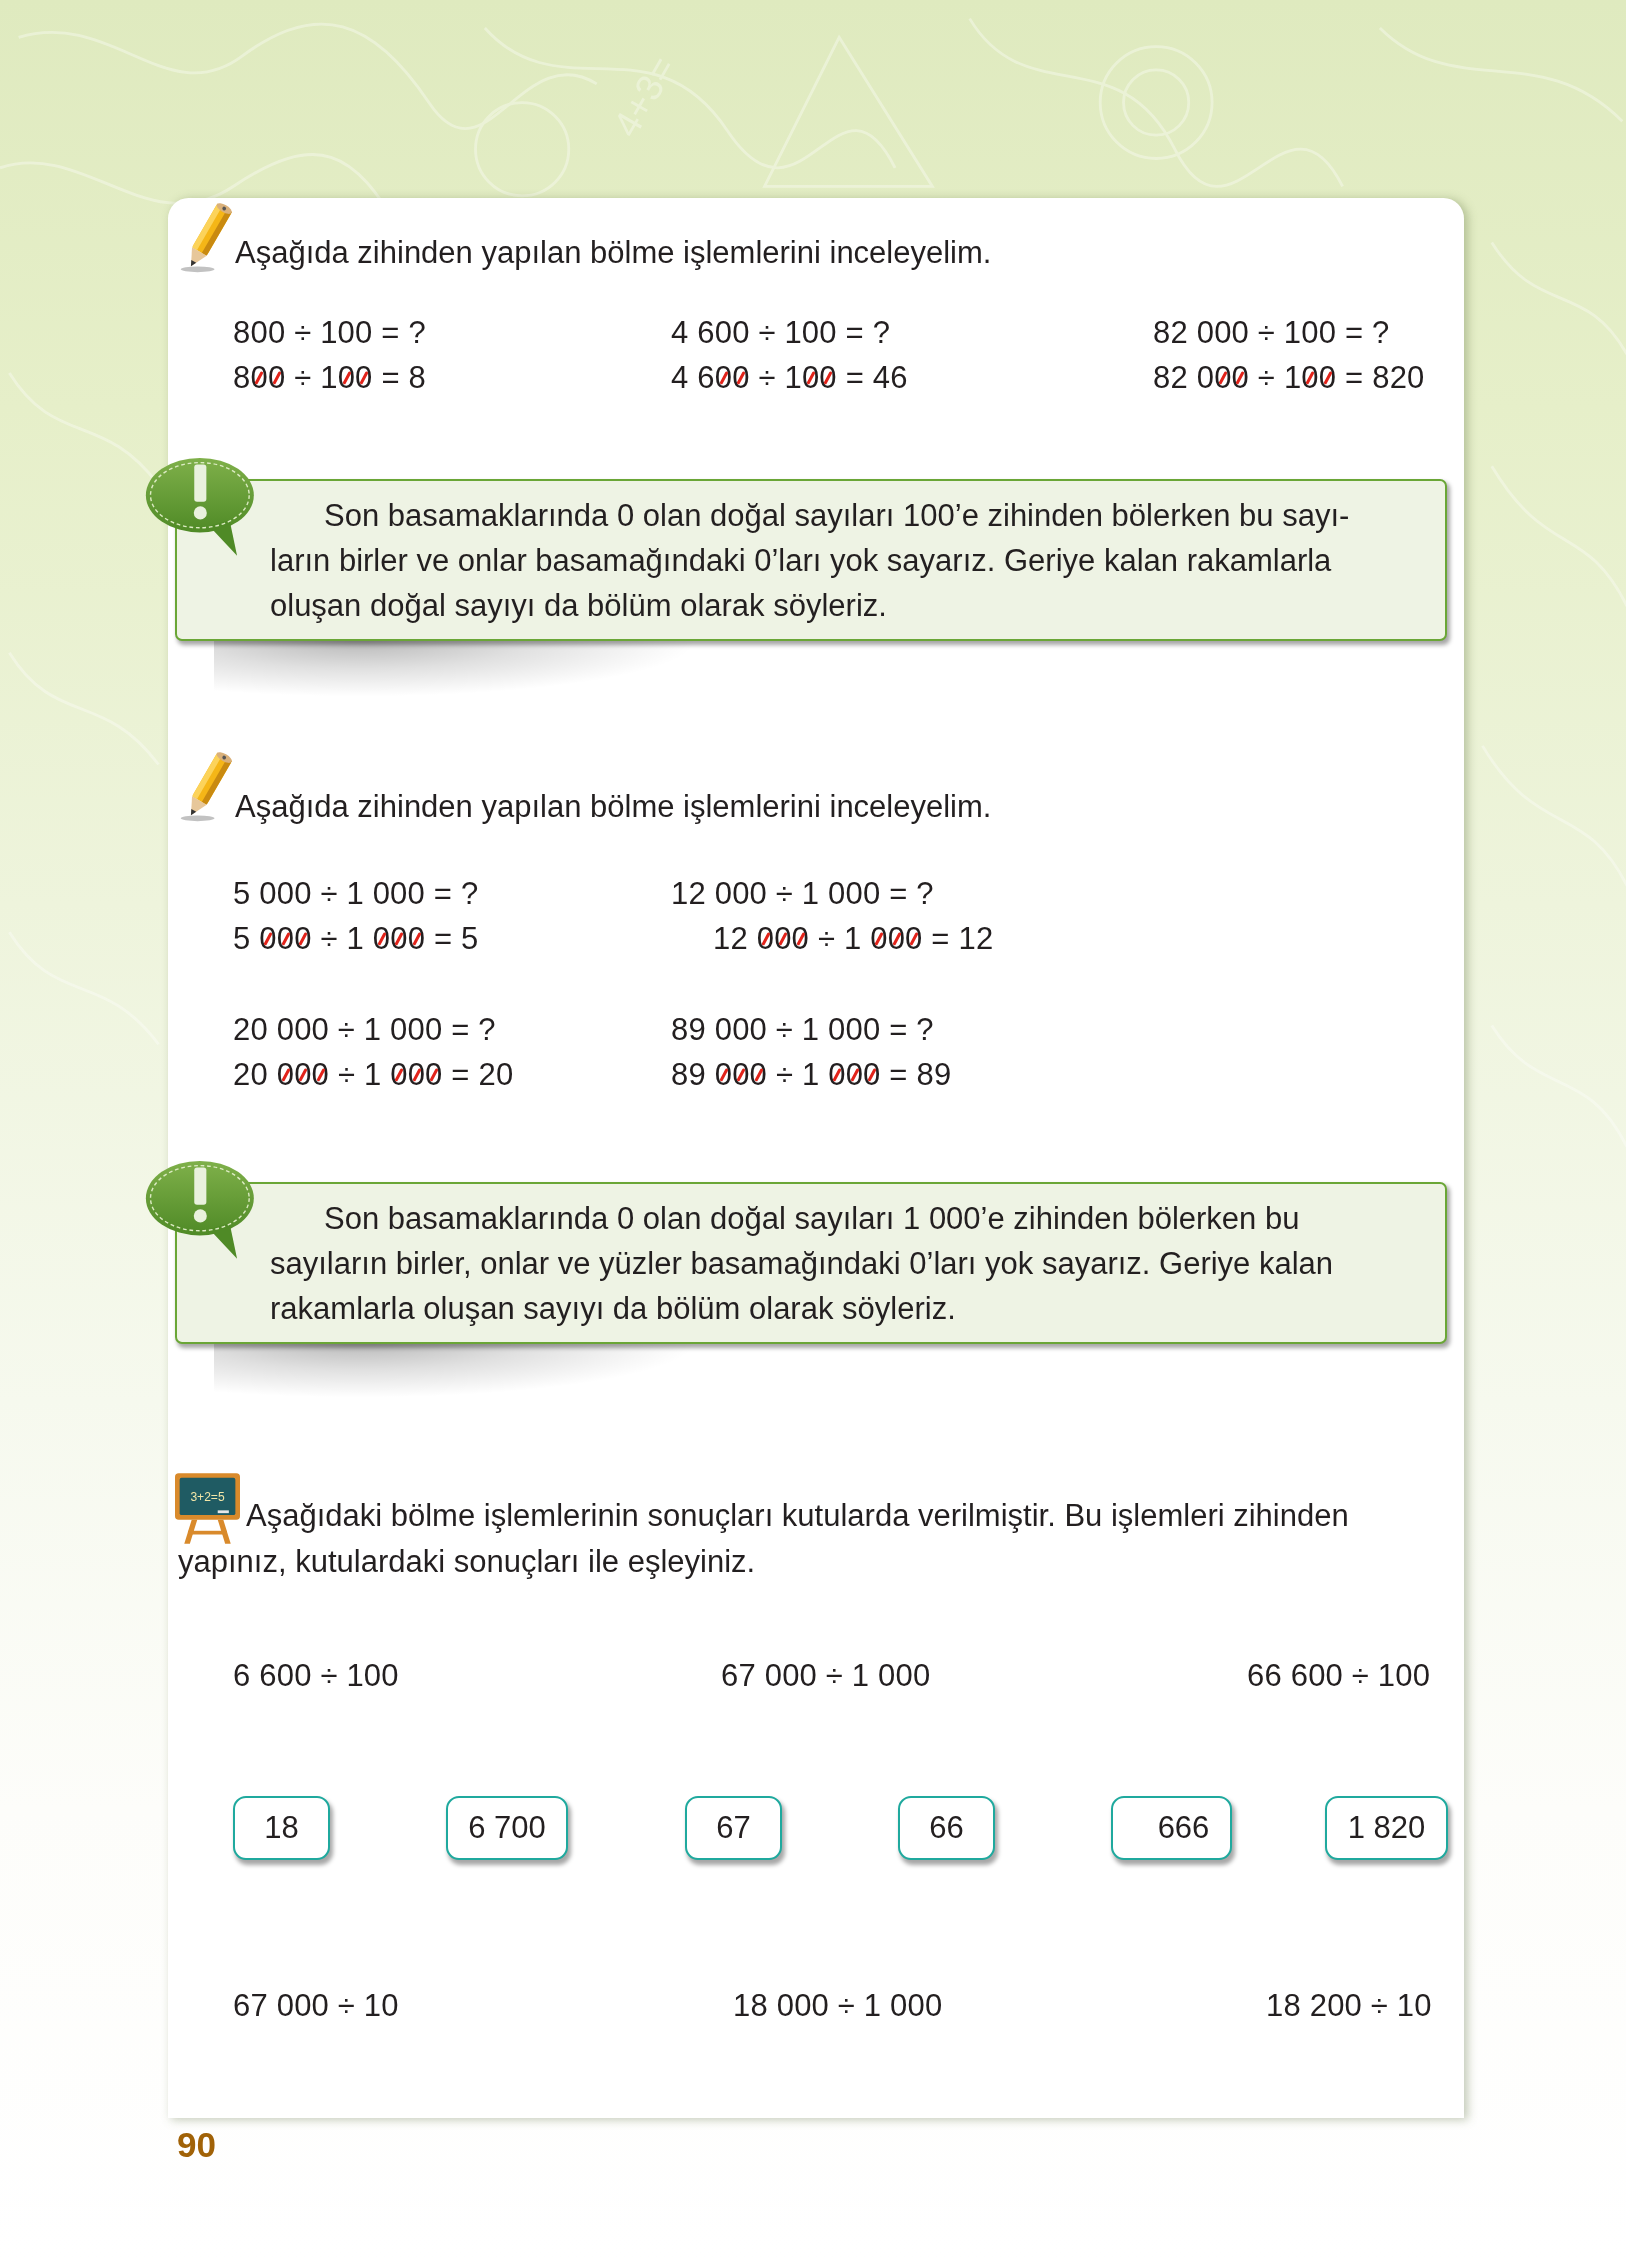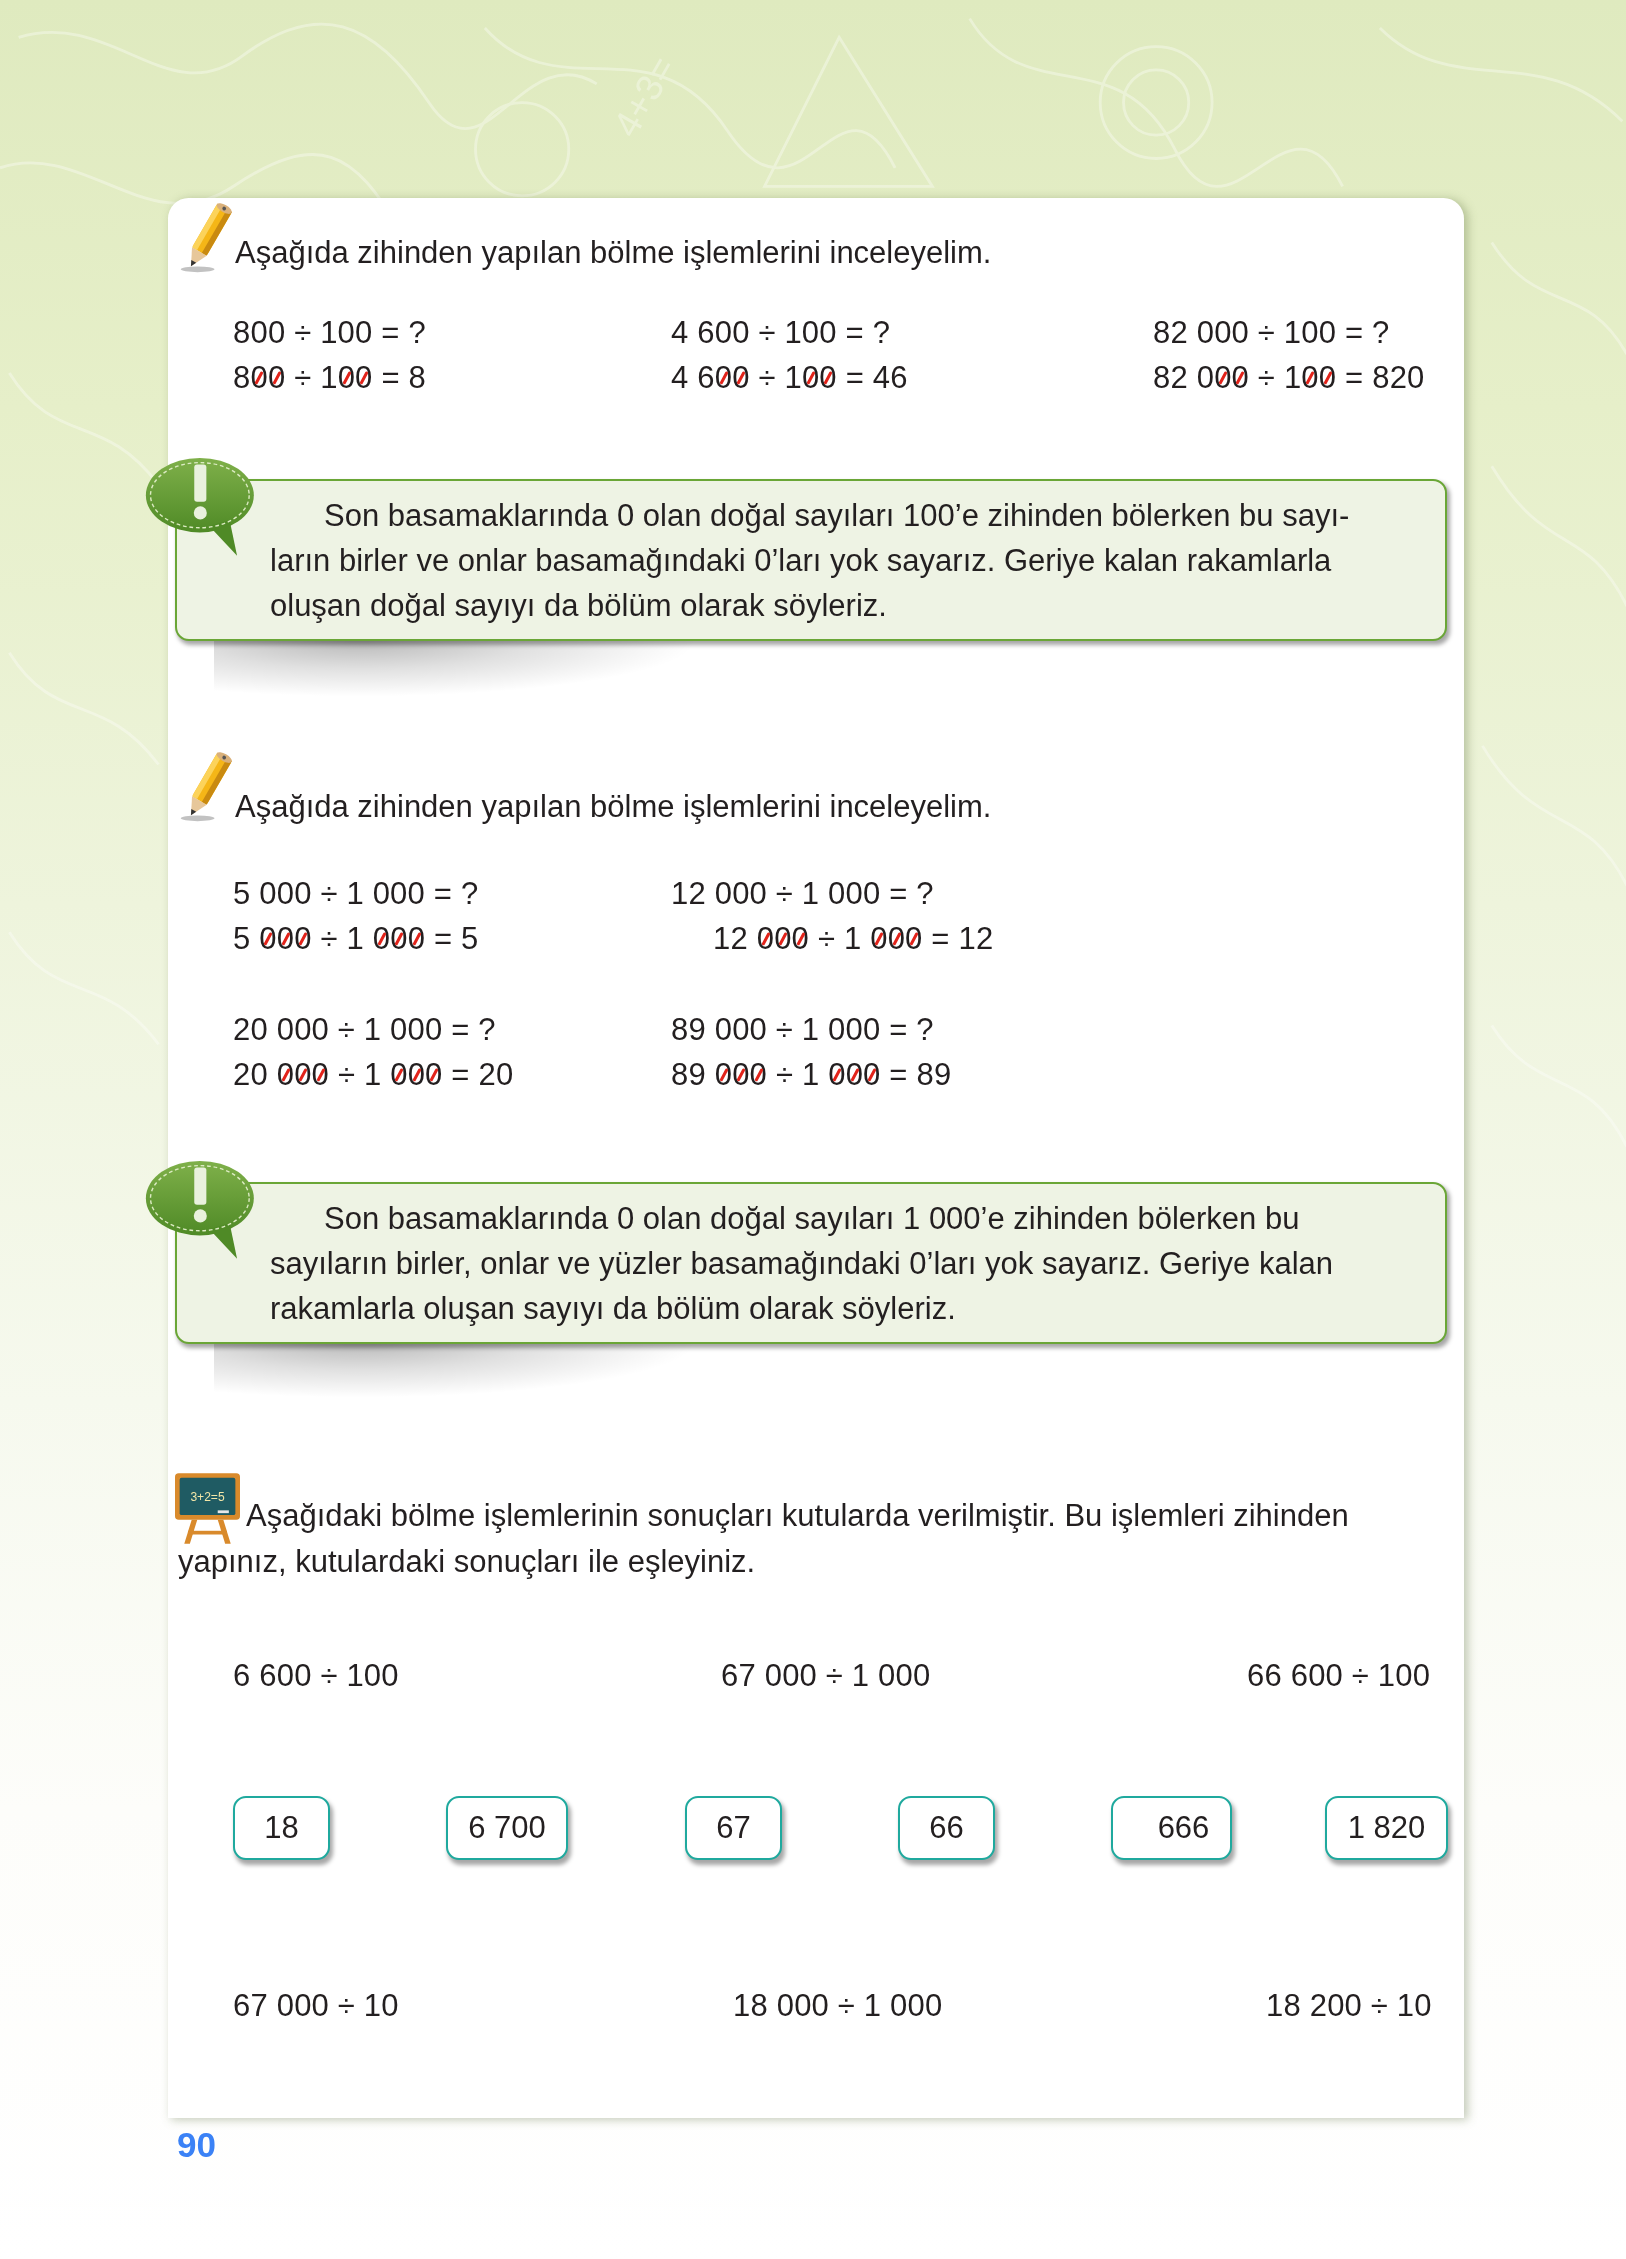"Son basamaklarında 0 olan doğal" .callout { border-radius: 14px -> 7px }
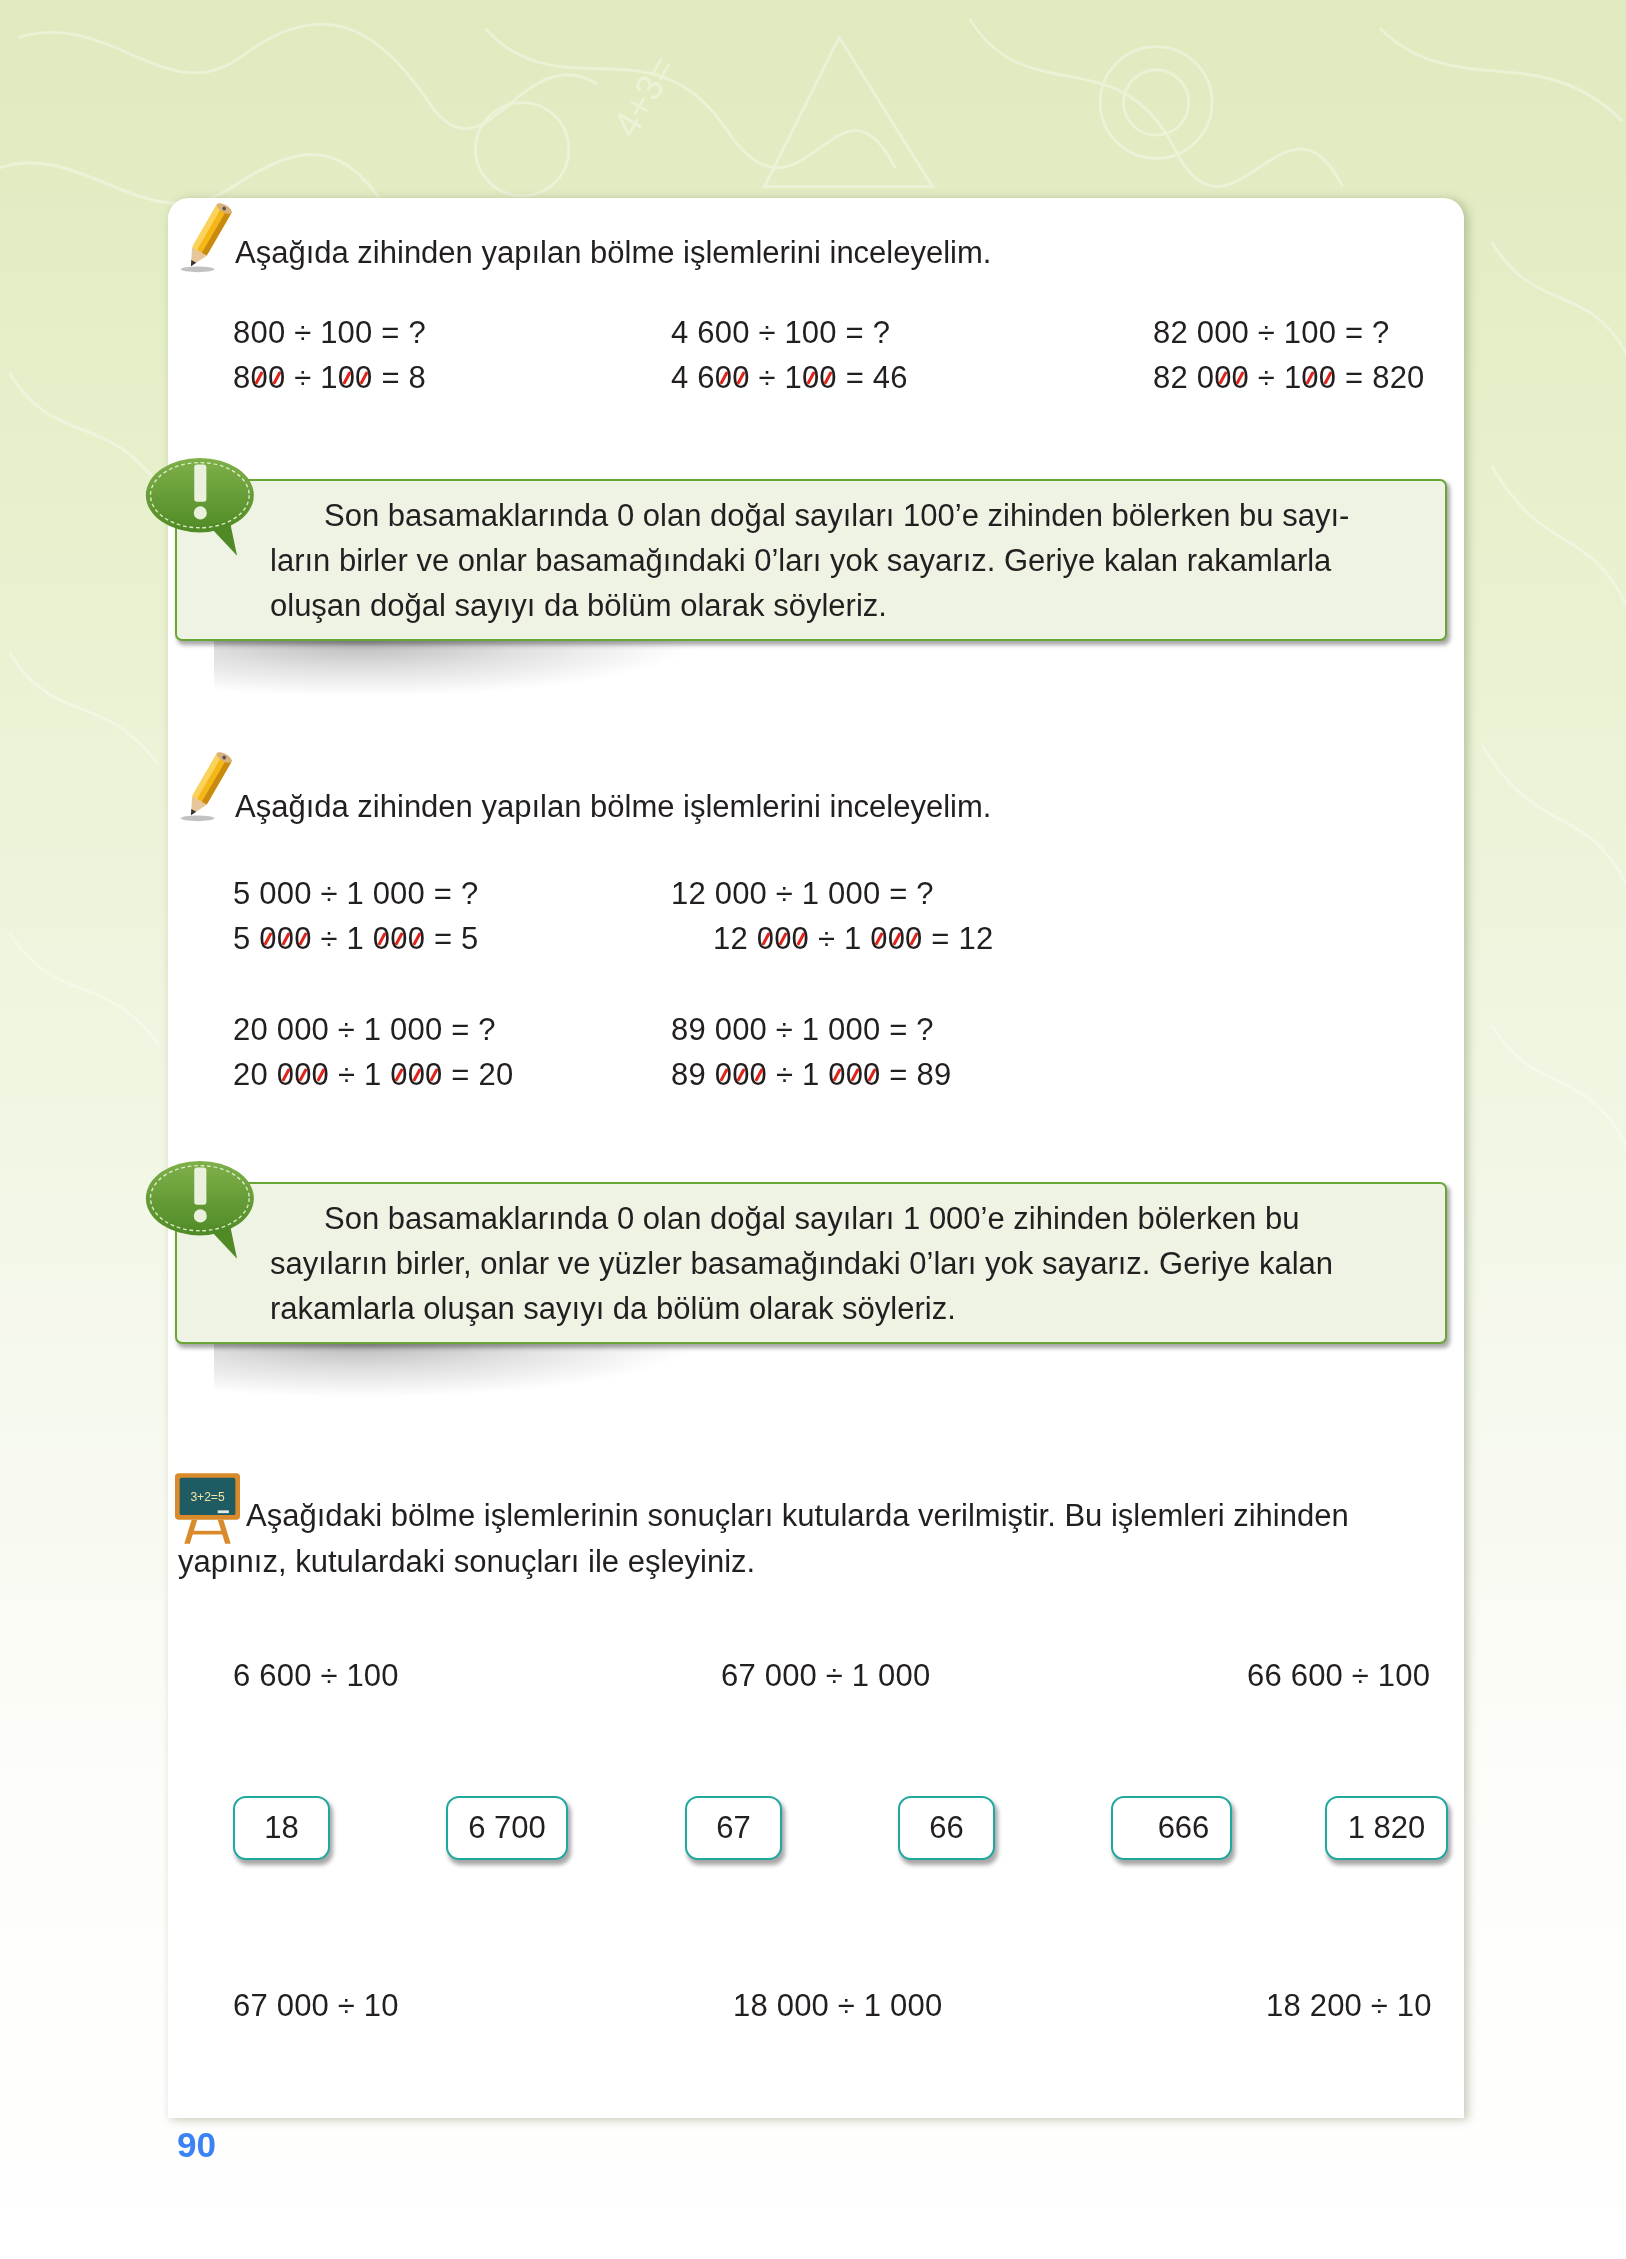"90" .page-num { color: #3b82f6 -> #a16207 }
